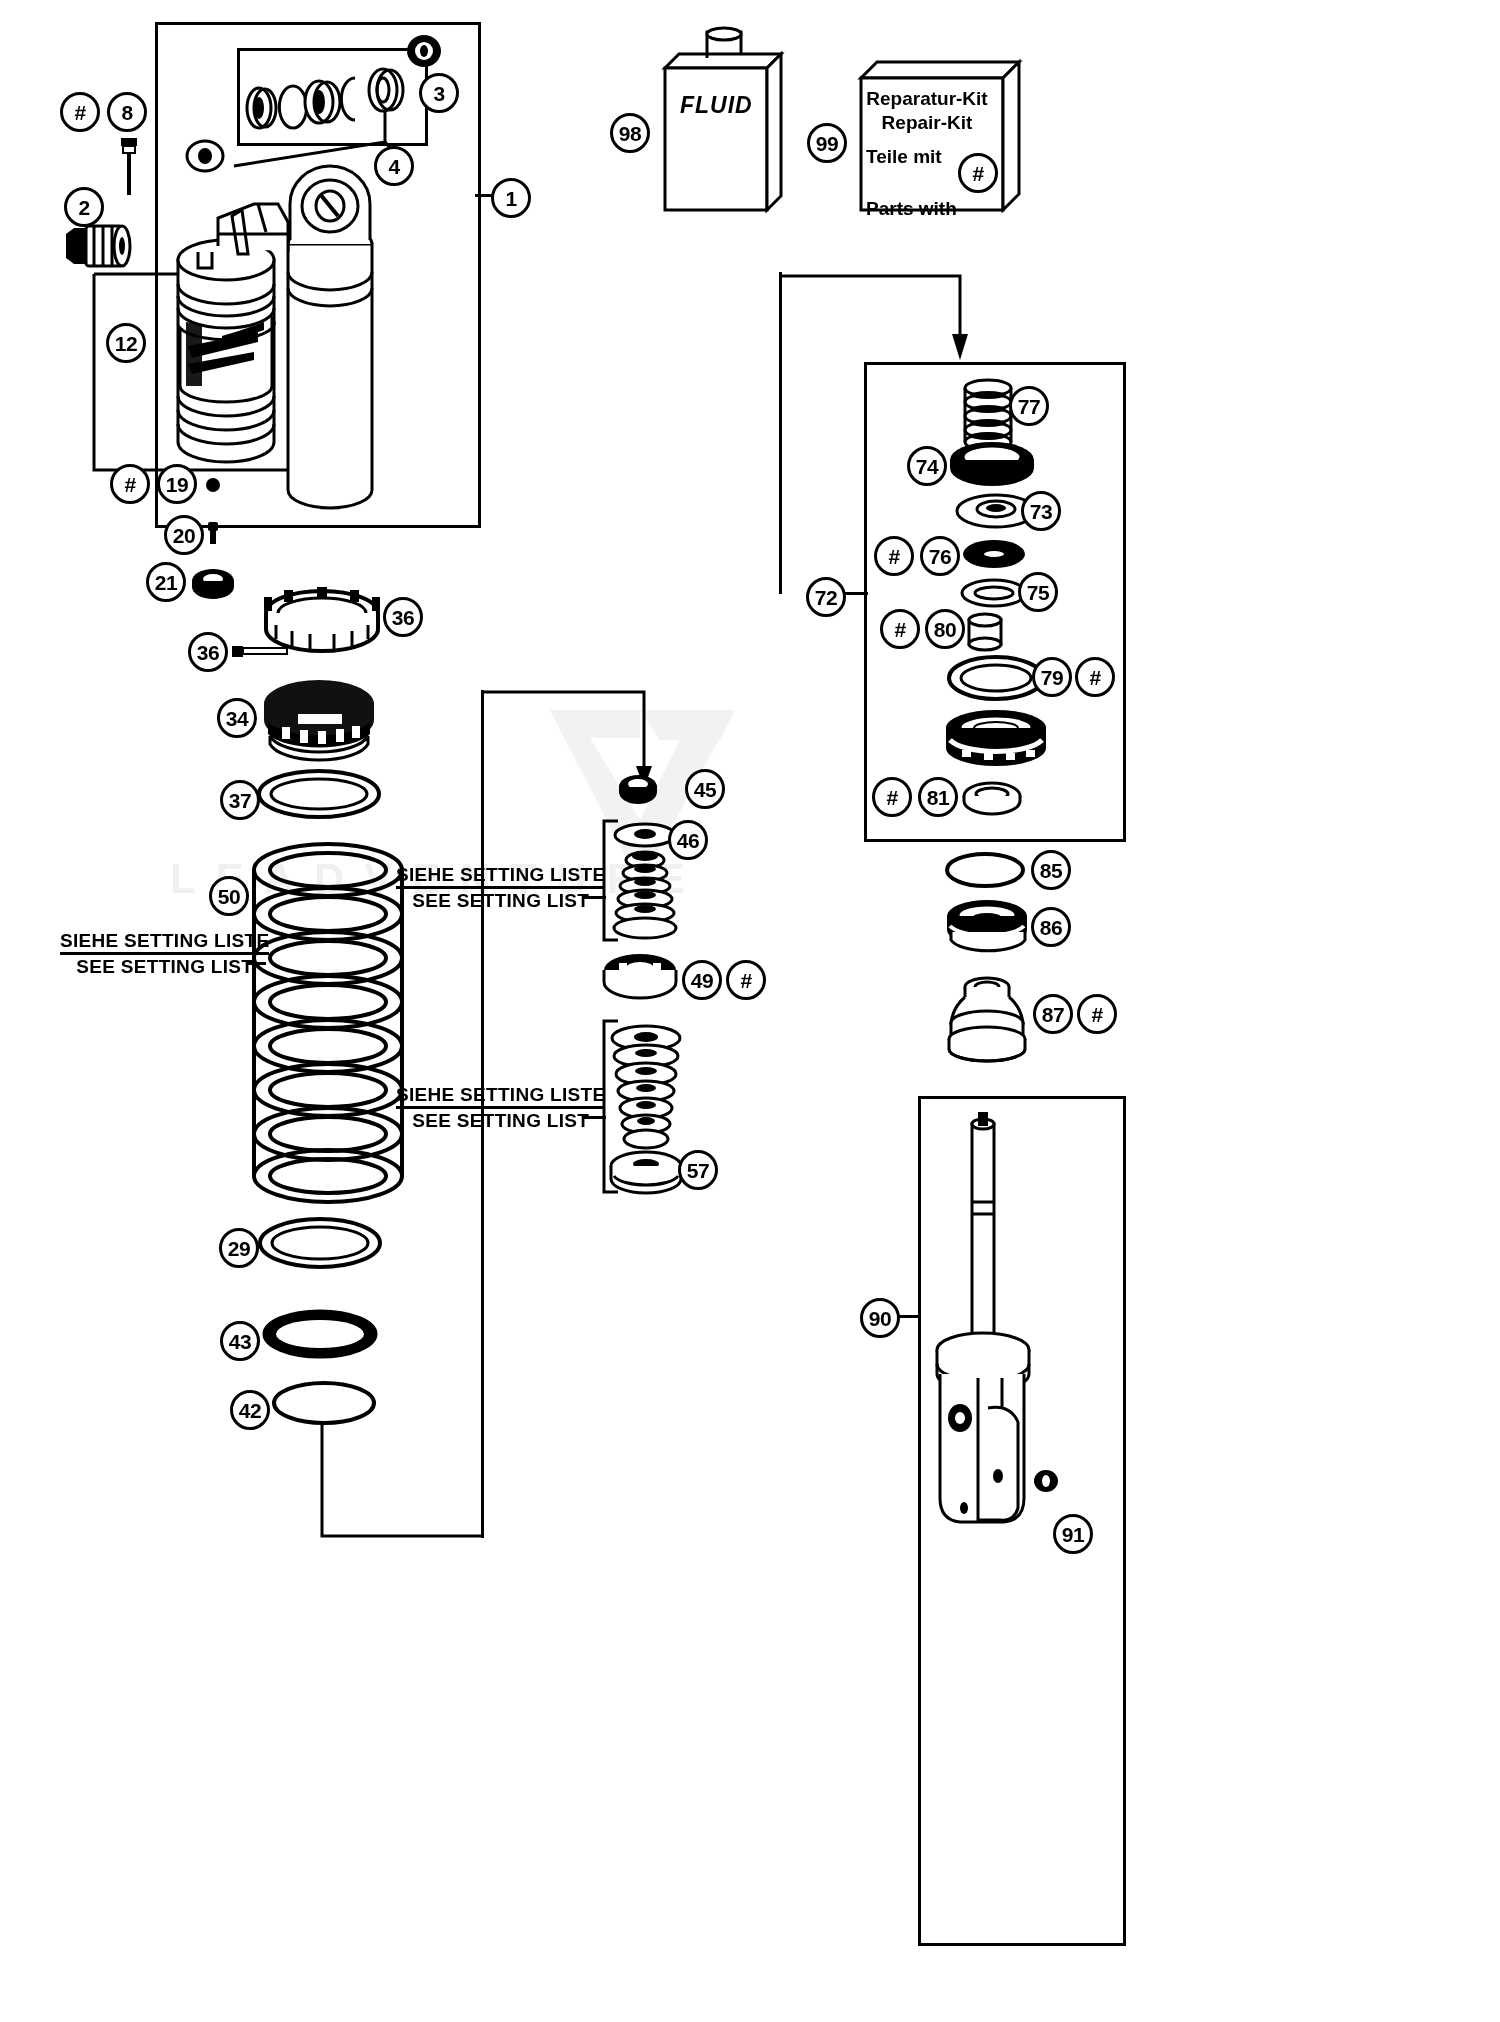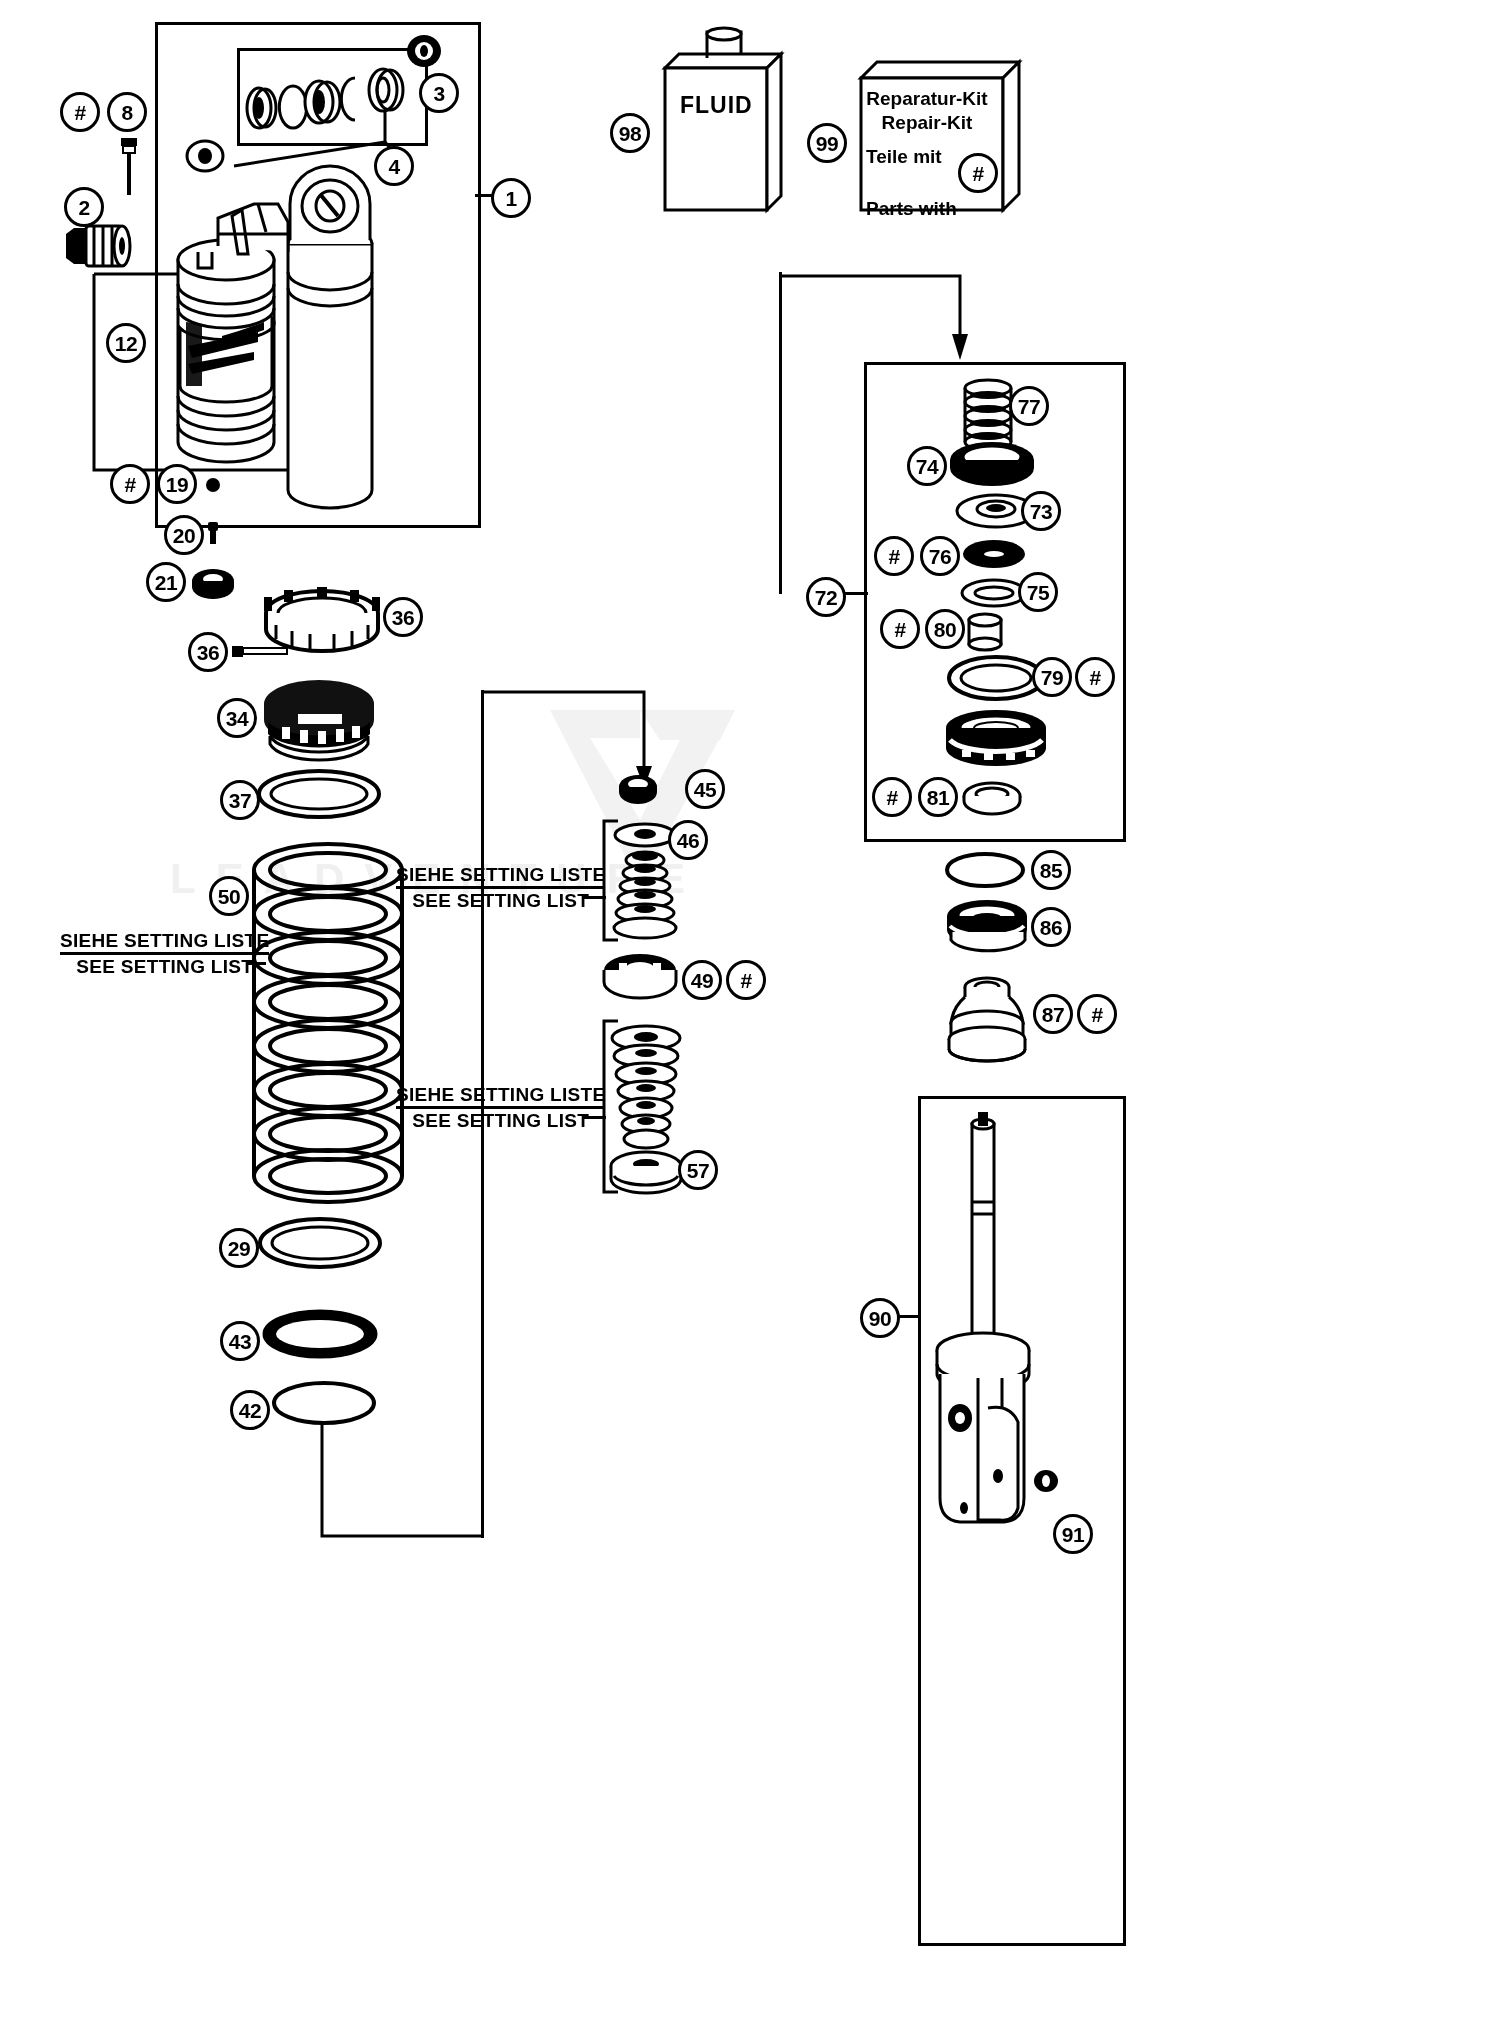"FLUID" div.fluid-label { font-style: none -> italic }
